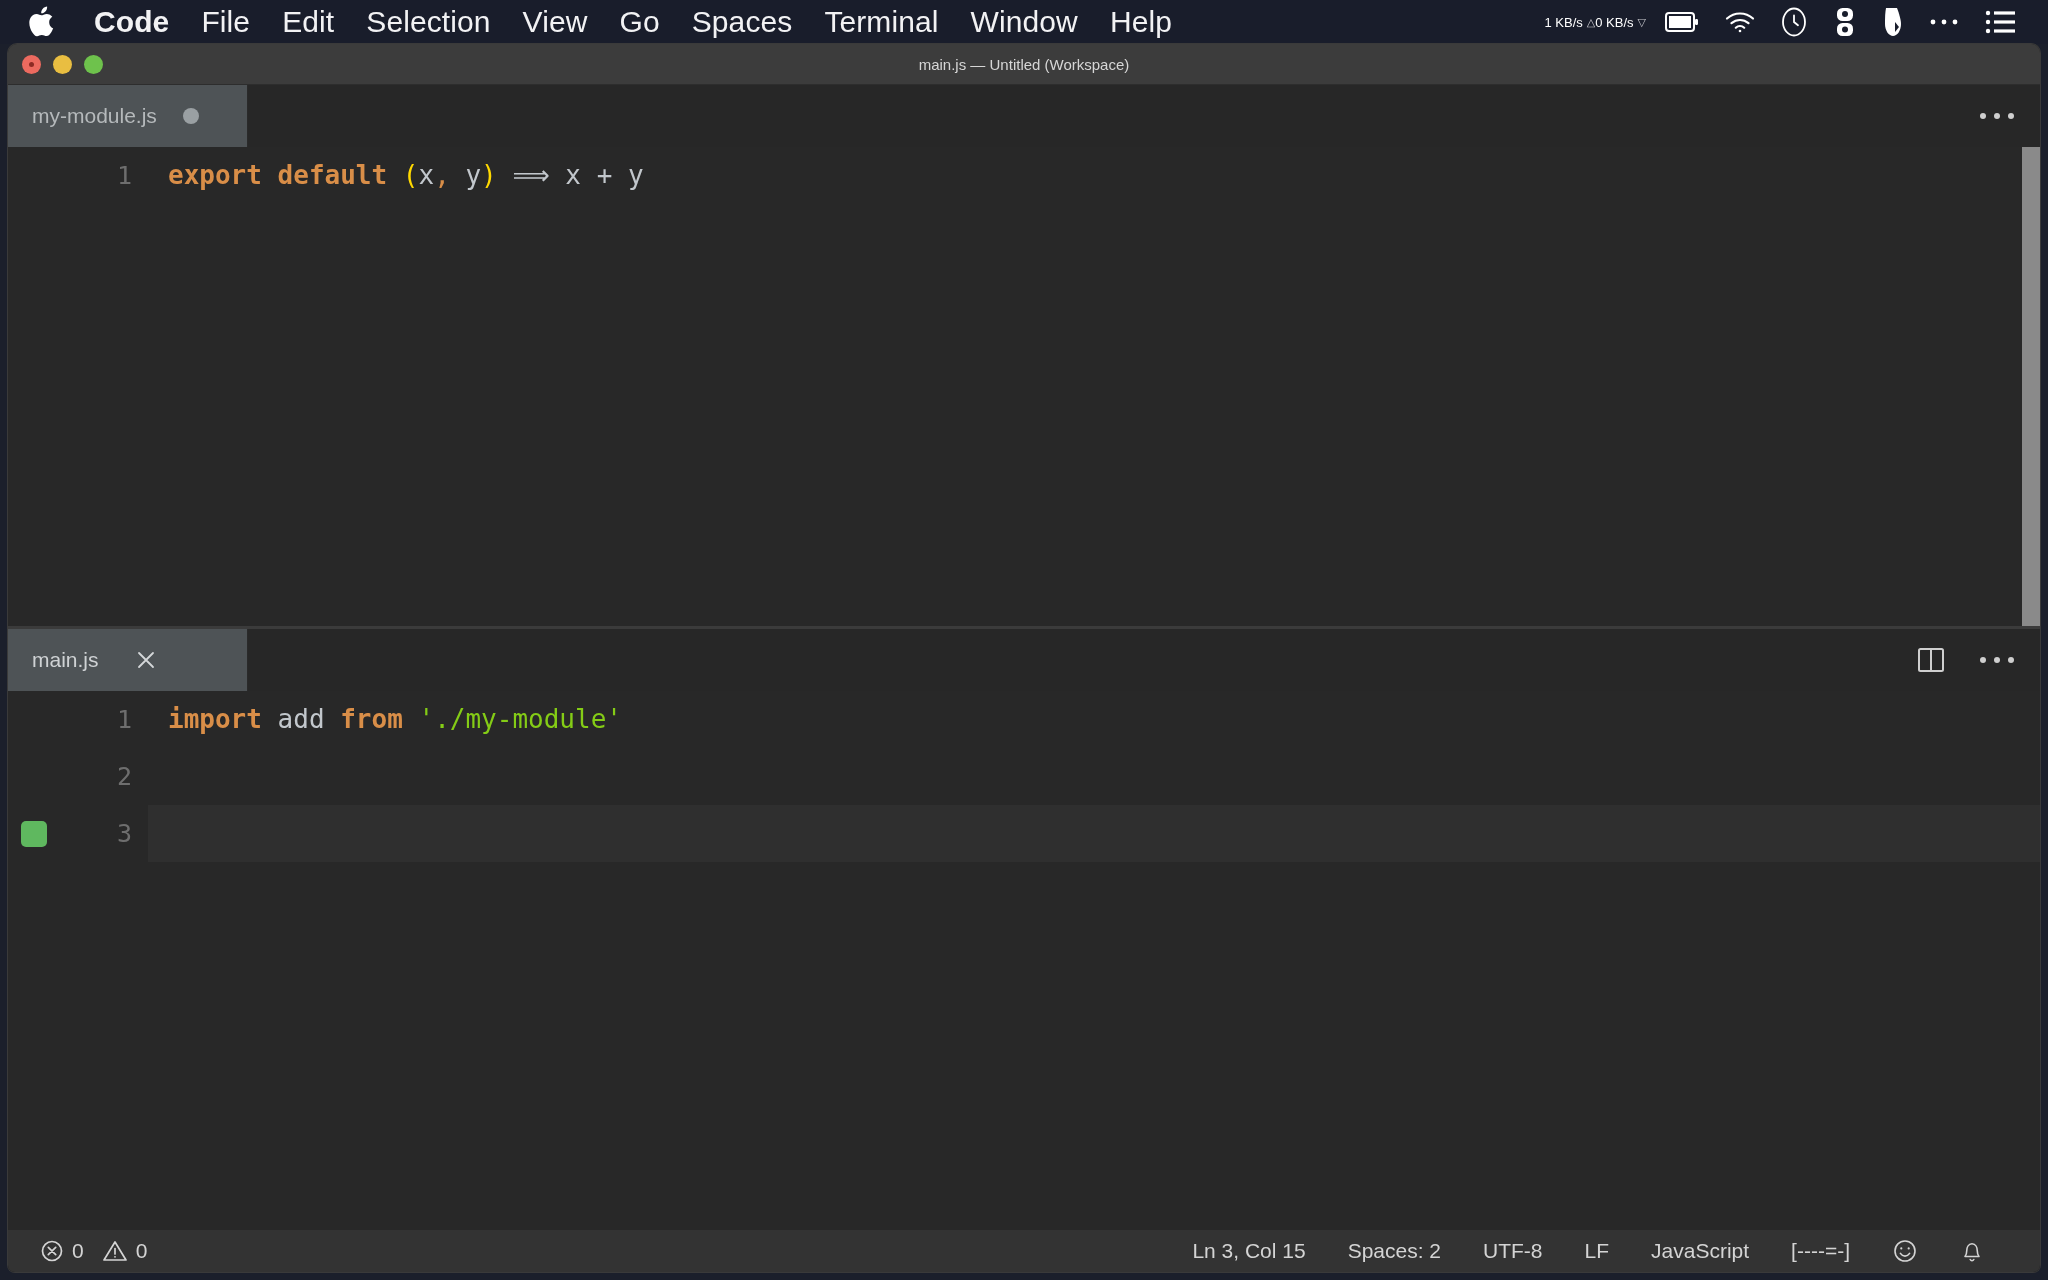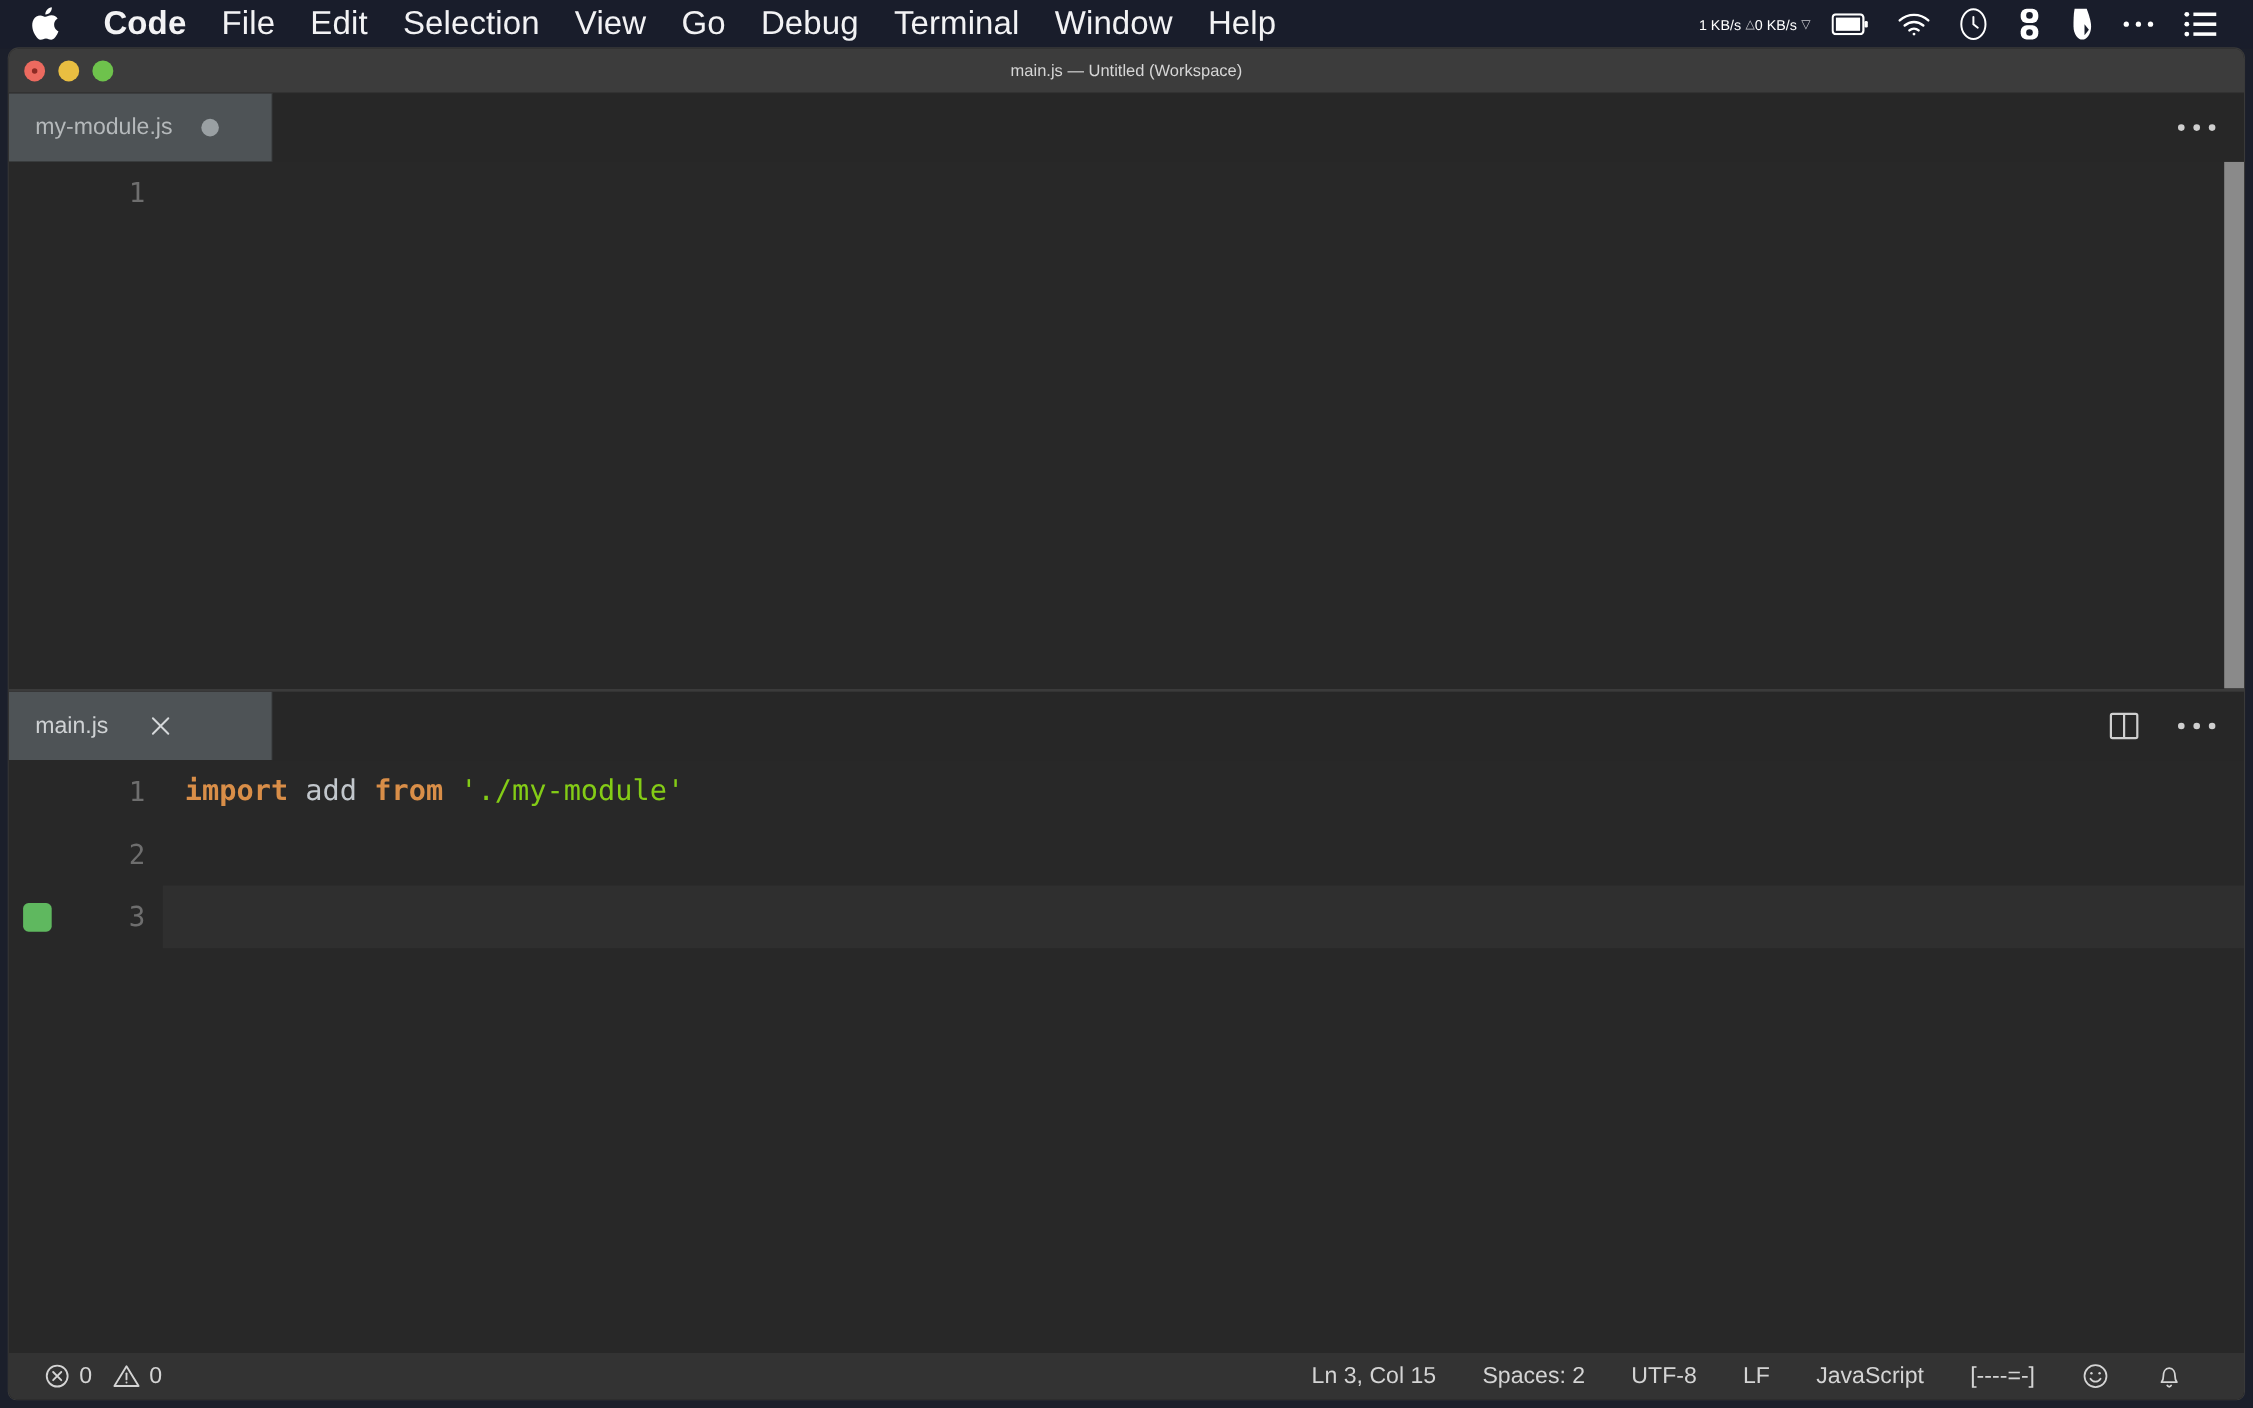"Debug" div.menu-item { text: Debug -> Spaces }
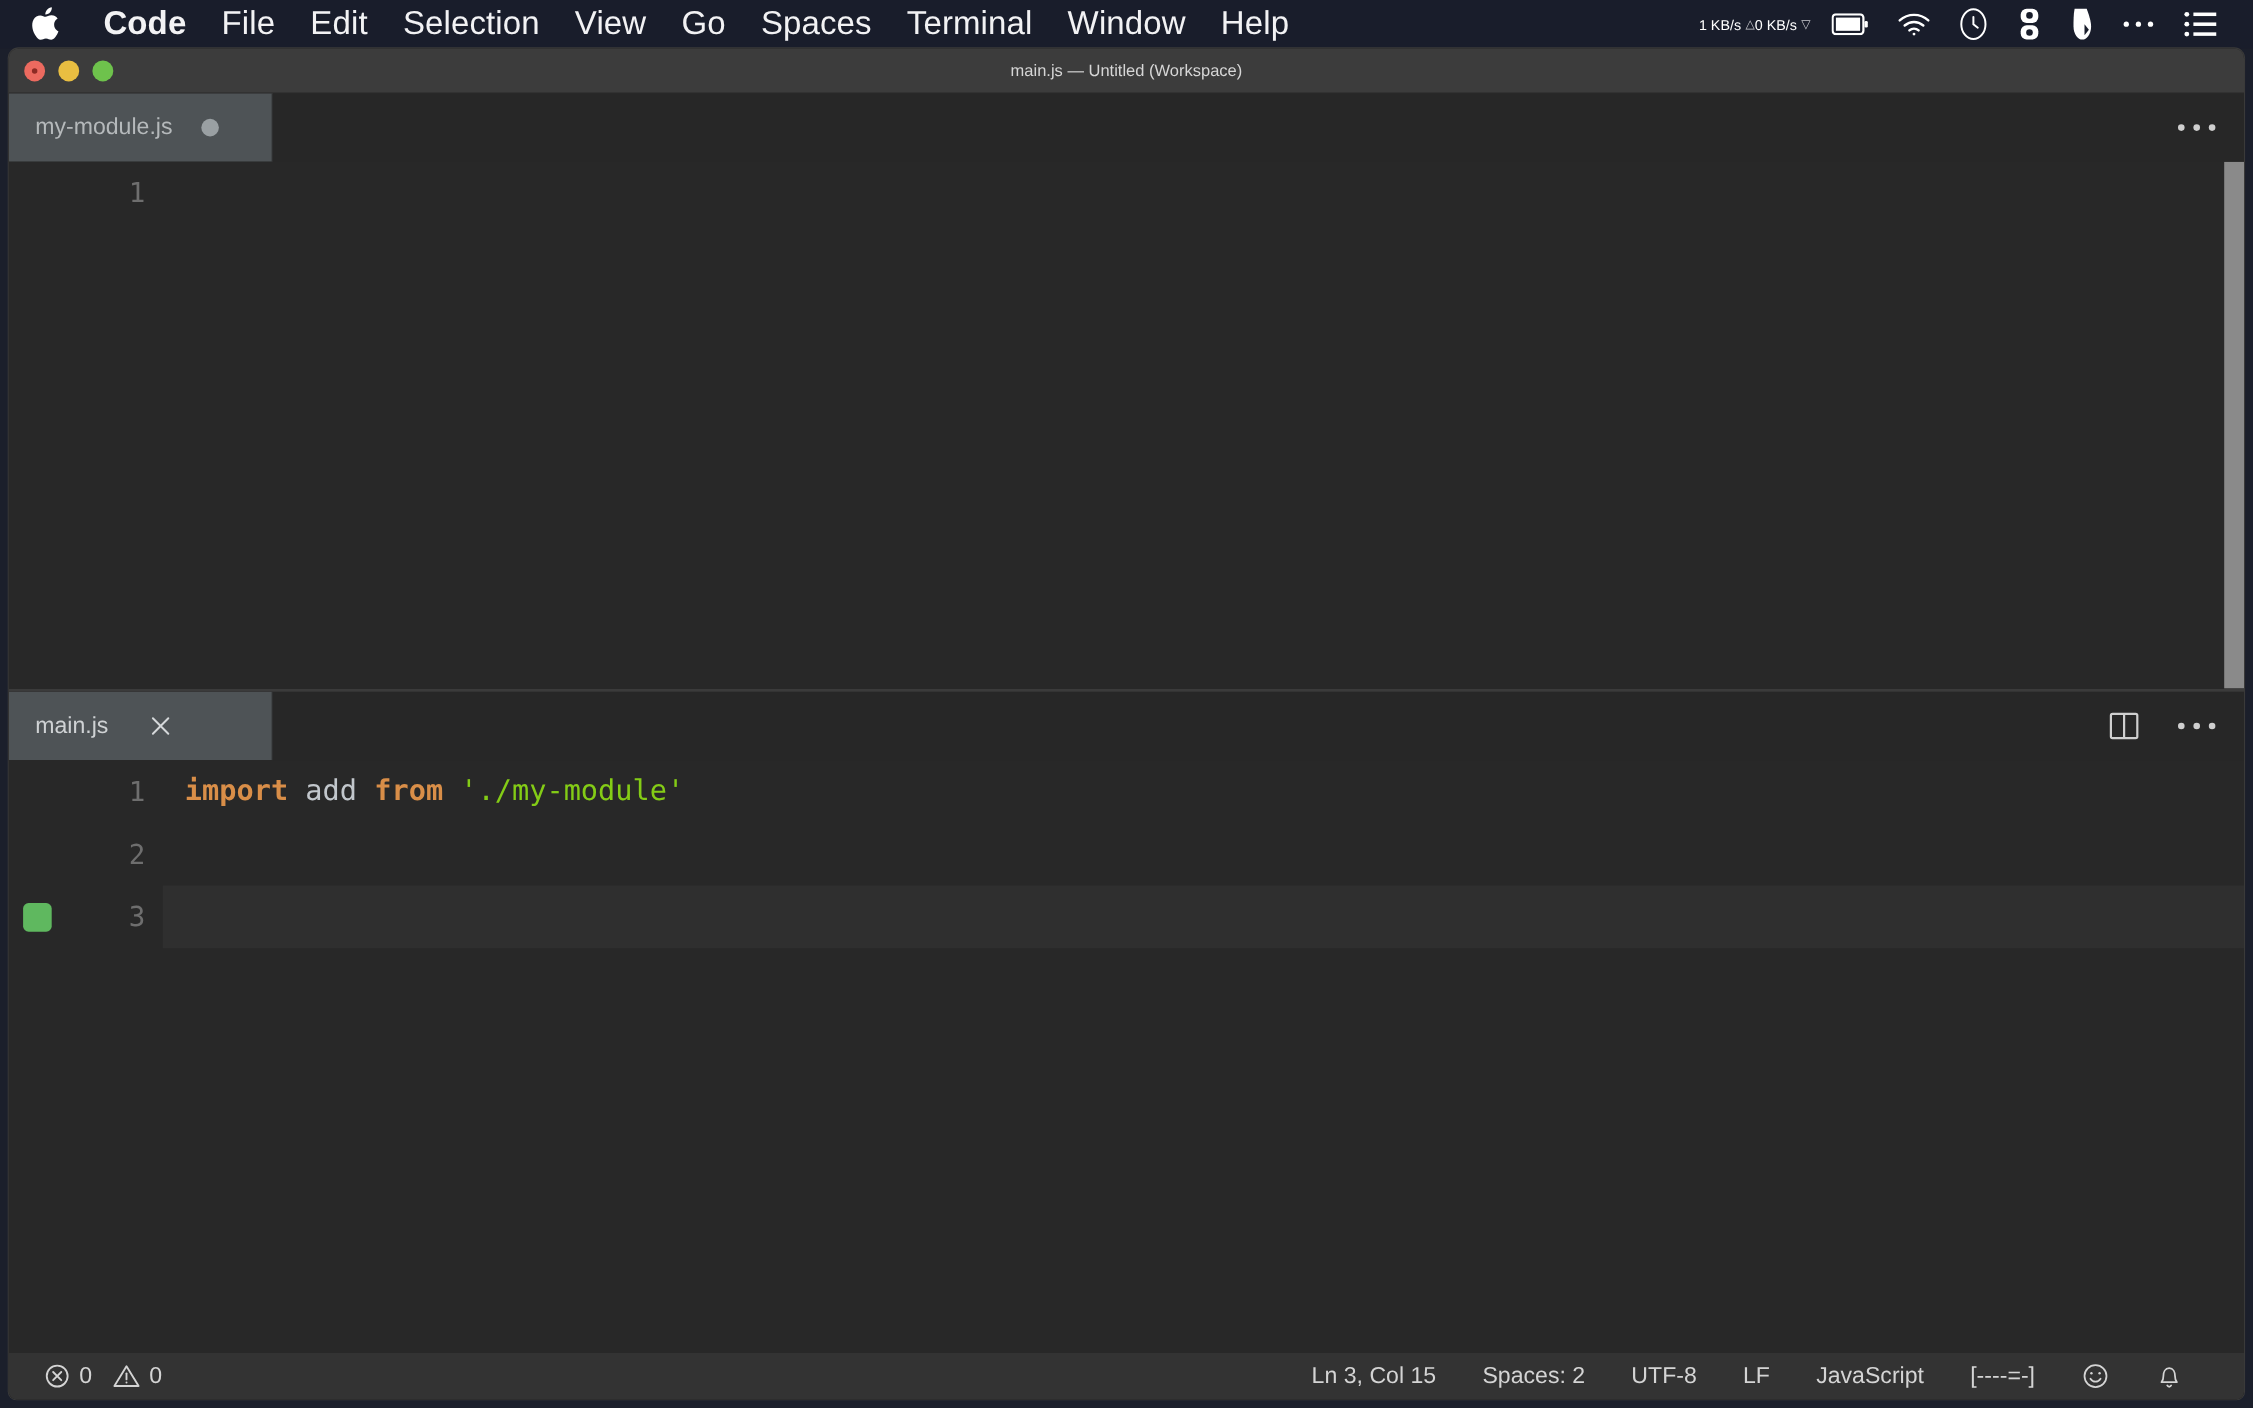"export default (x, y) ⟹" div.line-content { html: none -> <div><span>export default </span><span>(</span><span>x</span><span>,</span><span> y</span><span>)</span><span> ⟹ </span><span>x + y</span></div> }
